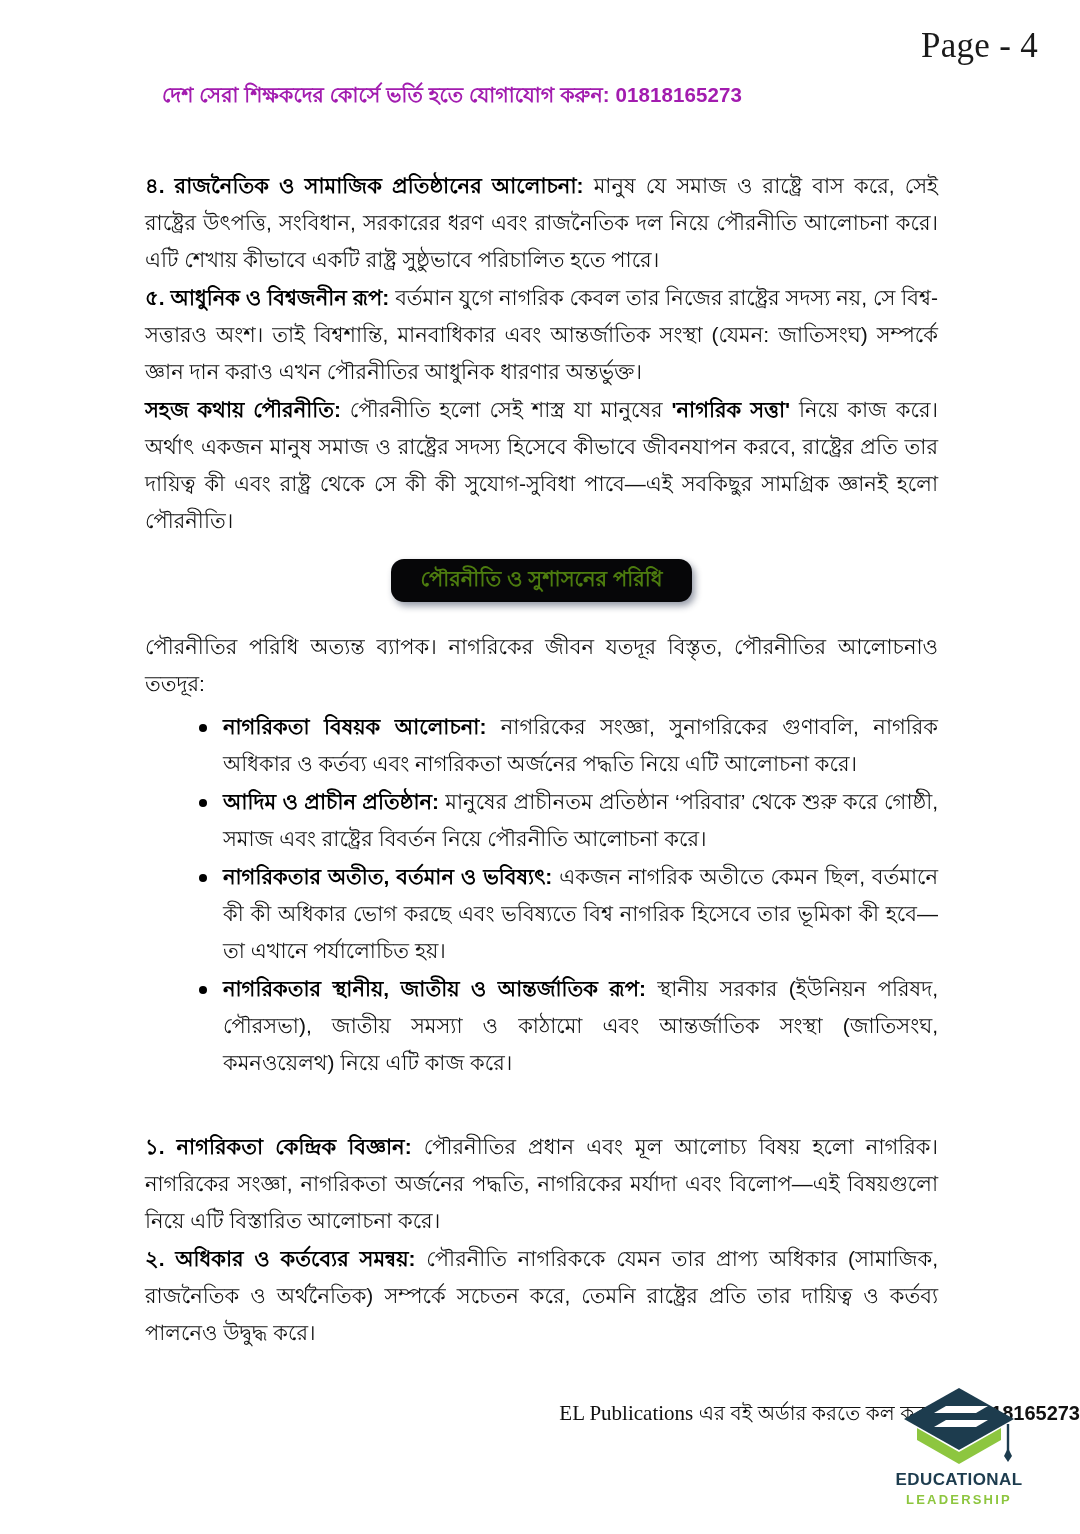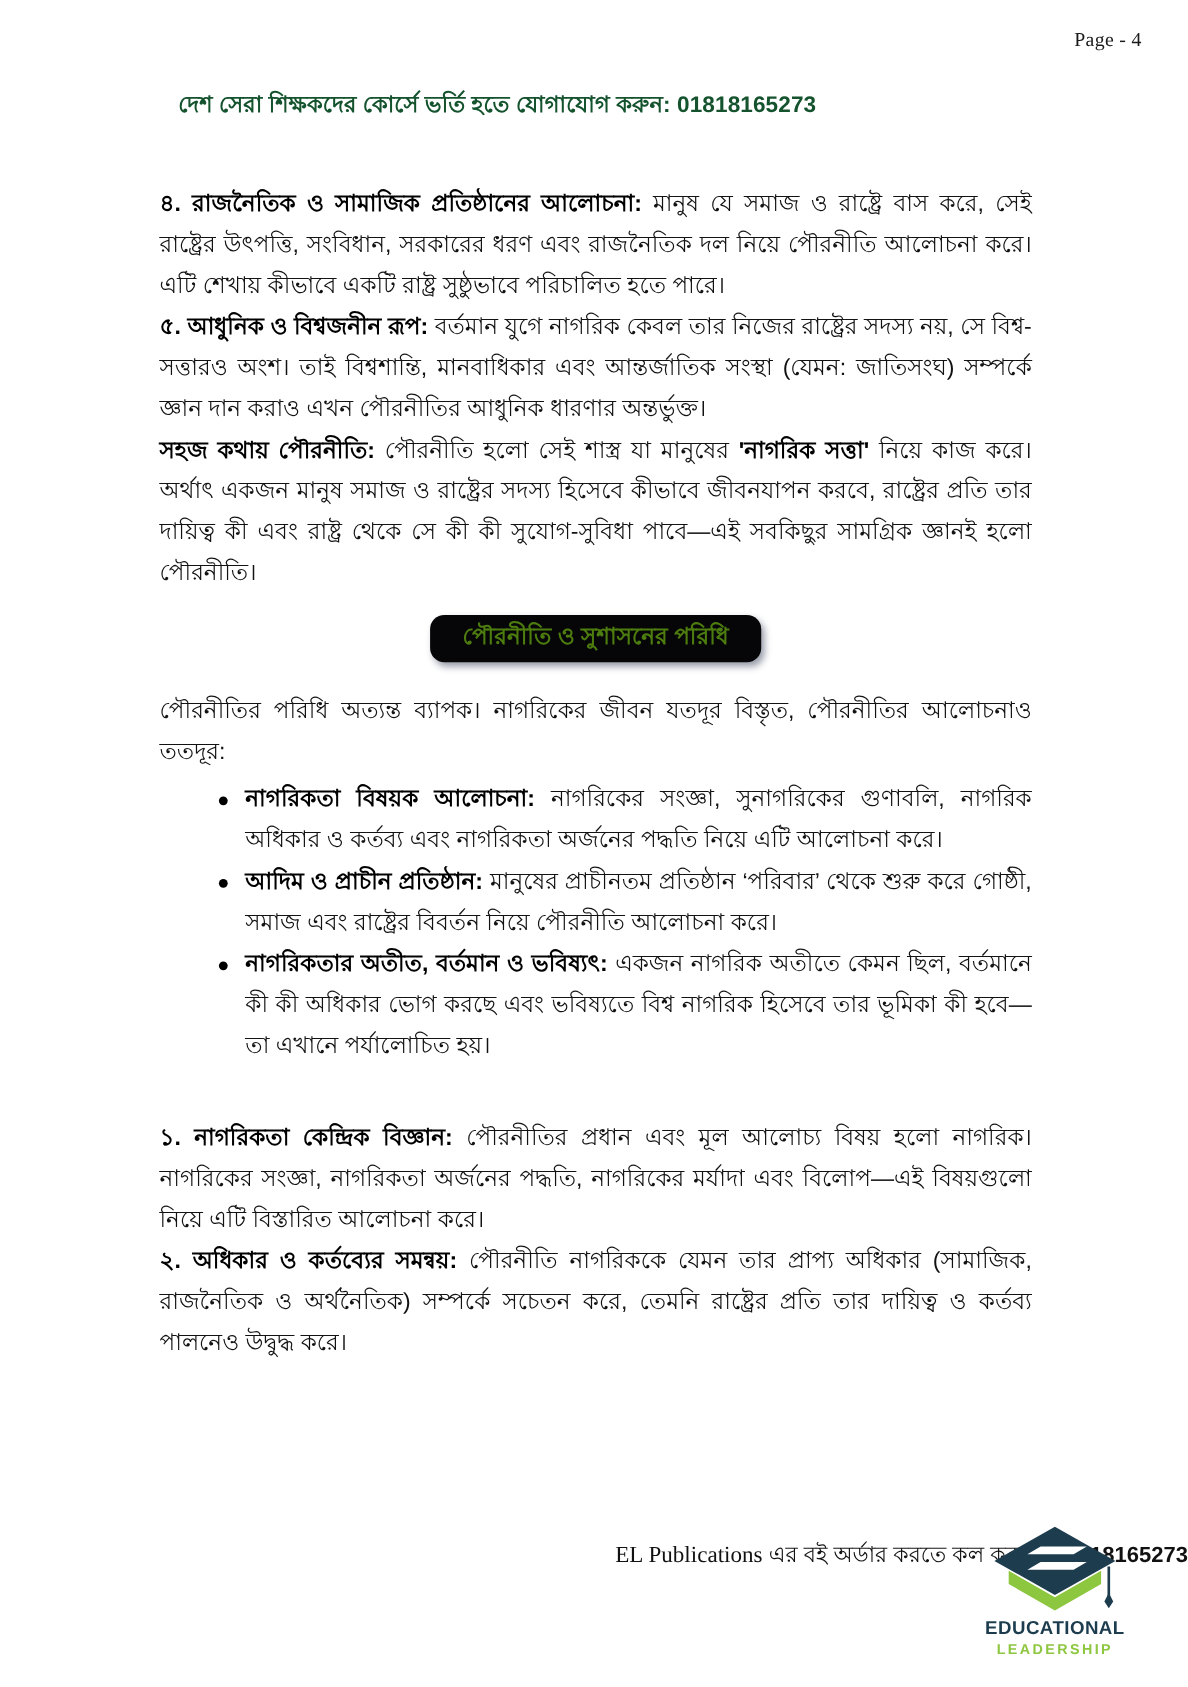"Page - 4" .page-number { font-size: 18px -> 35px }
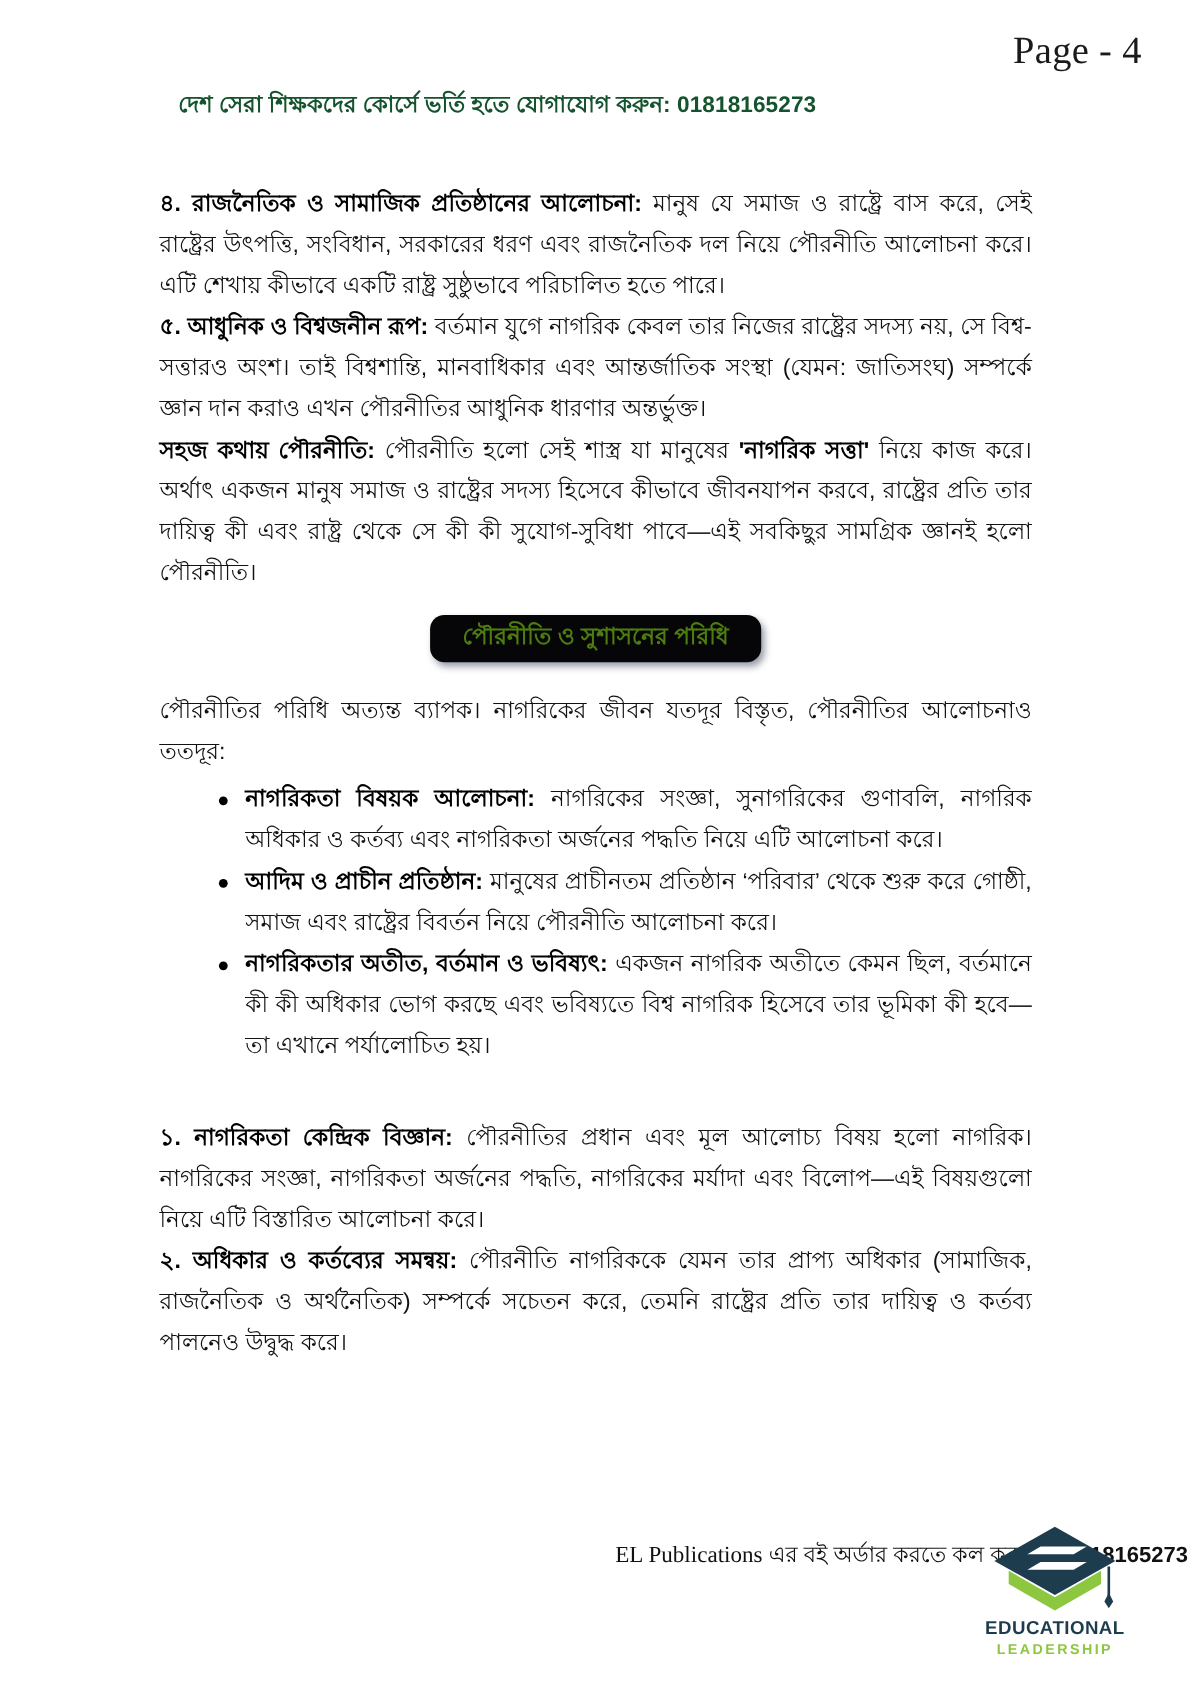"দেশ সেরা শিক্ষকদের কোর্সে ভর্তি" .promo-line { color: #14532d -> #a21caf }
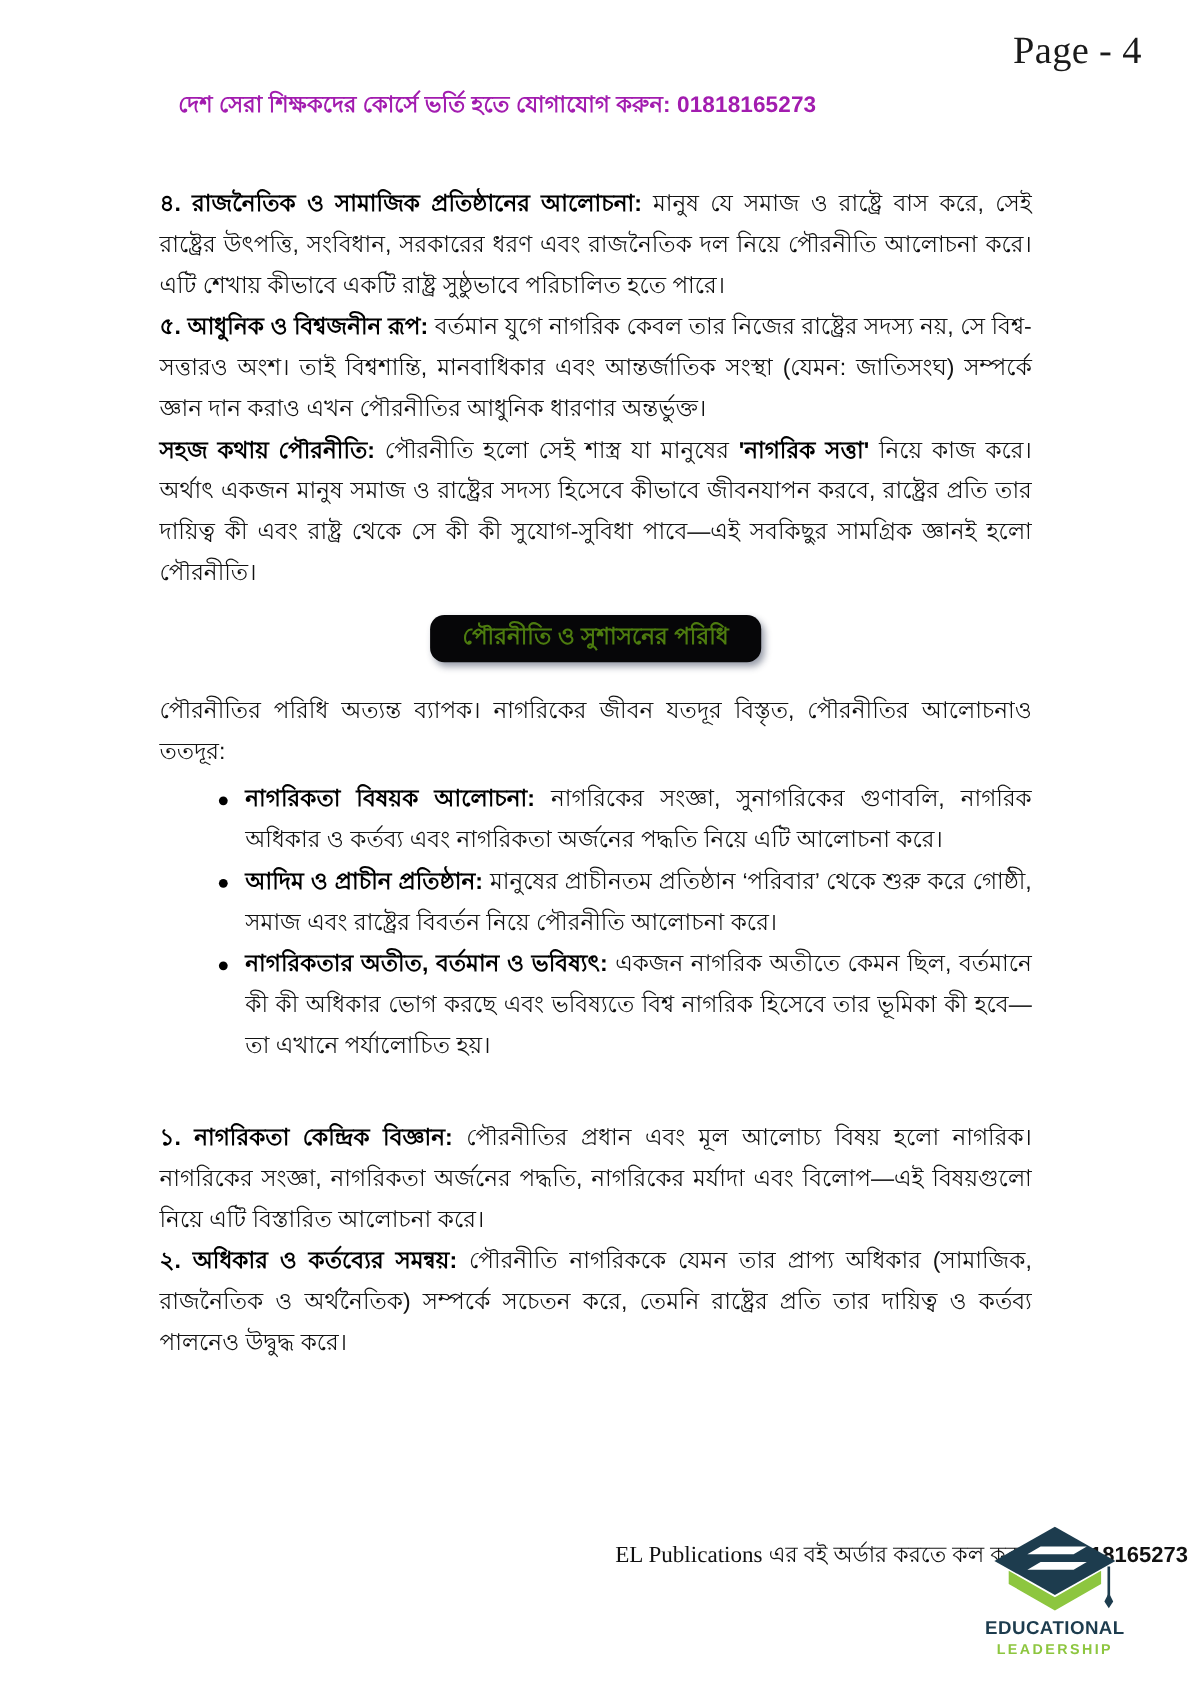"নাগরিকতার স্থানীয়, জাতীয় ও আন্তর্জাতিক" li { html: none -> <li><span>নাগরিকতার স্থানীয়, জাতীয় ও আন্তর্জাতিক রূপ:</span><span> স্থানীয় সরকার (ইউনিয়ন পরিষদ, পৌরসভা), জাতীয় সমস্যা ও কাঠামো এবং আন্তর্জাতিক সংস্থা (জাতিসংঘ, কমনওয়েলথ) নিয়ে এটি কাজ করে।</span></li> }
